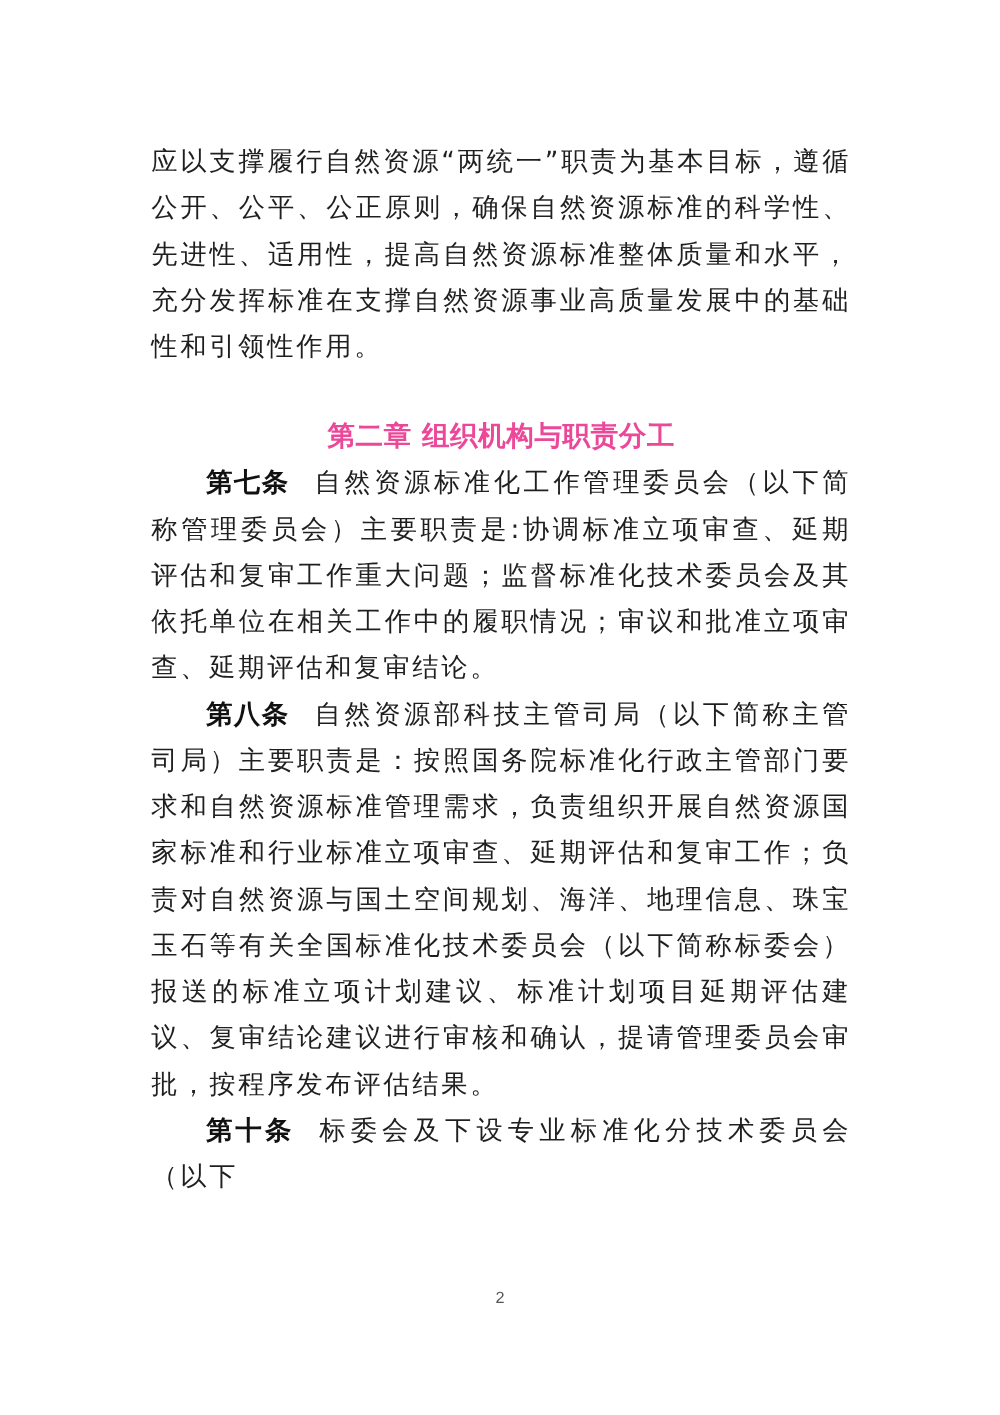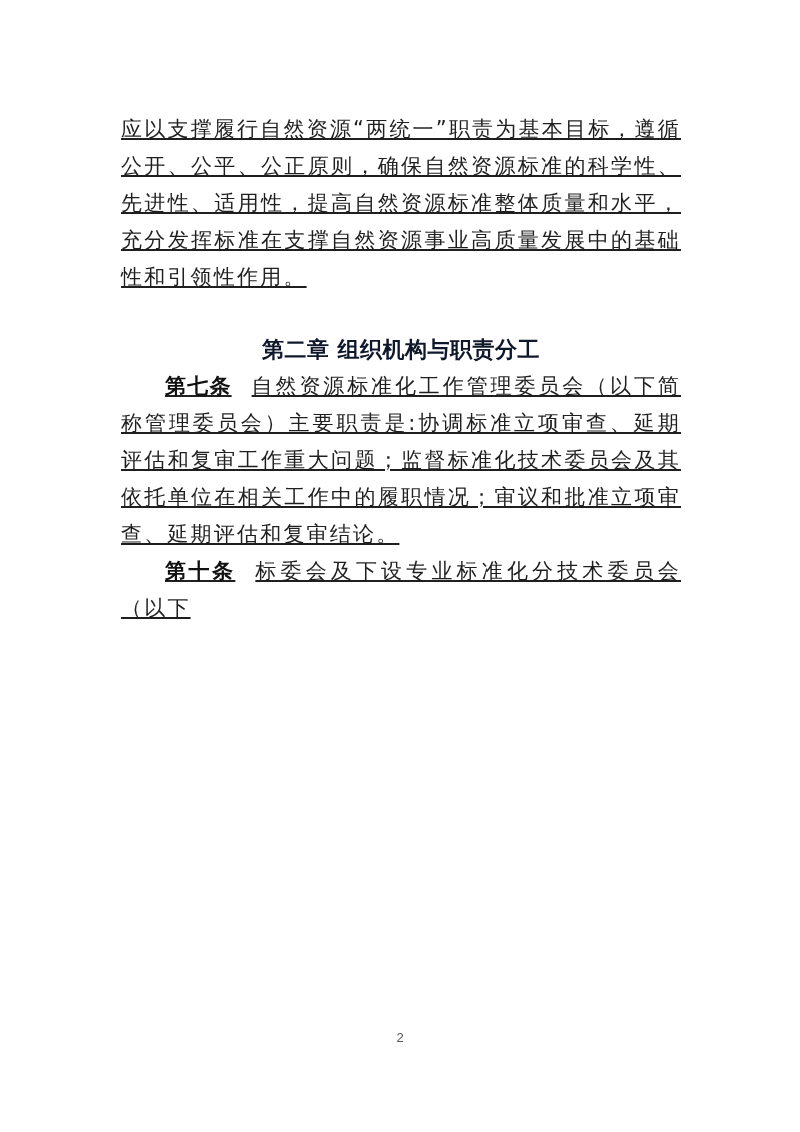"应以支撑履行自然资源“两统一”职责为基本目标，遵循公开、公平、公正原则，确保自然" .para { text-decoration: underline -> none }
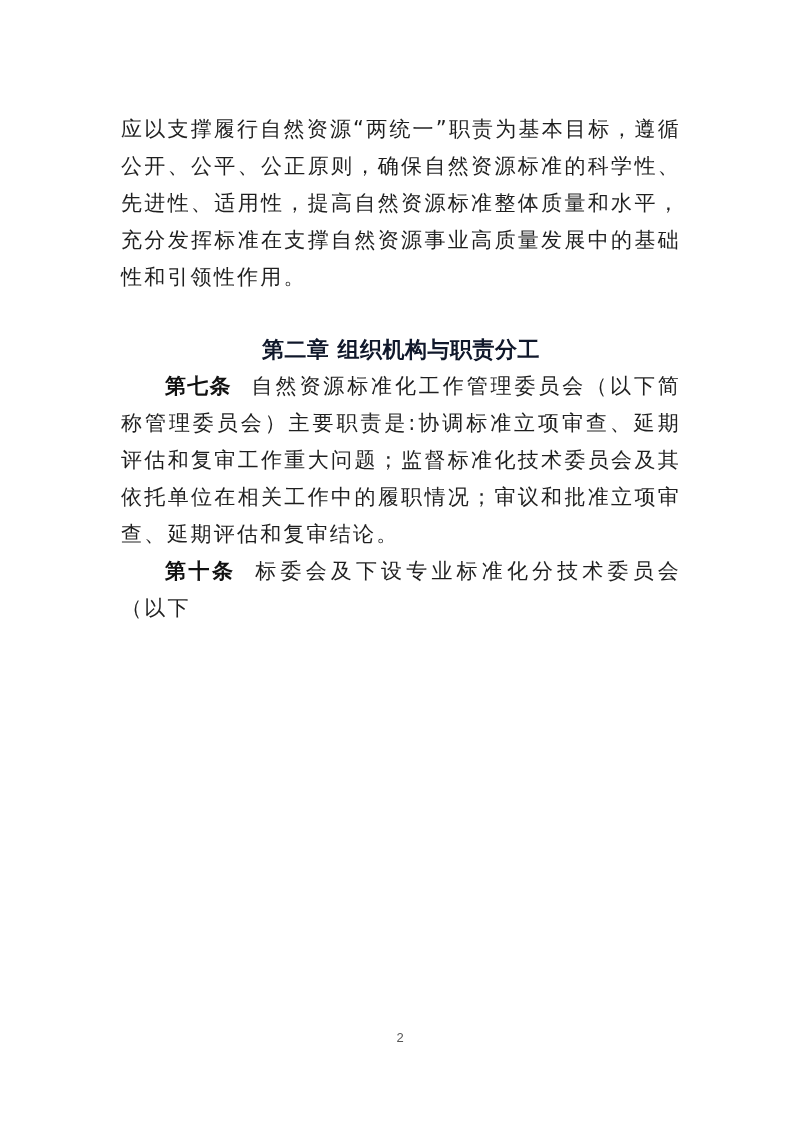"第二章 组织机构与职责分工" .chapter-title { color: #0f172a -> #ec4899 }
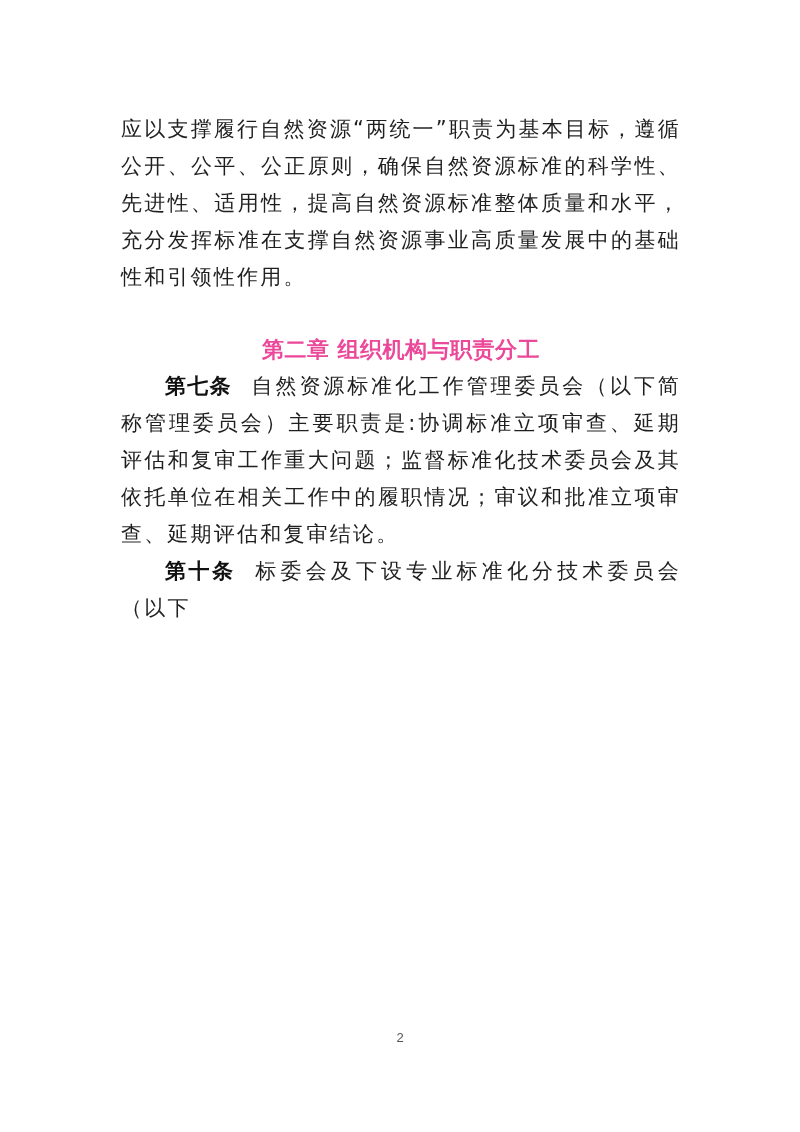"第八条" p.para { html: none -> <p><span>第八条</span><span>自然资源部科技主管司局（以下简称主管司局）主要职责是：按照国务院标准化行政主管部门要求和自然资源标准管理需求，负责组织开展自然资源国家标准和行业标准立项审查、延期评估和复审工作；负责对自然资源与国土空间规划、海洋、地理信息、珠宝玉石等有关全国标准化技术委员会（以下简称标委会）报送的标准立项计划建议、标准计划项目延期评估建议、复审结论建议进行审核和确认，提请管理委员会审批，按程序发布评估结果。</span></p> }
